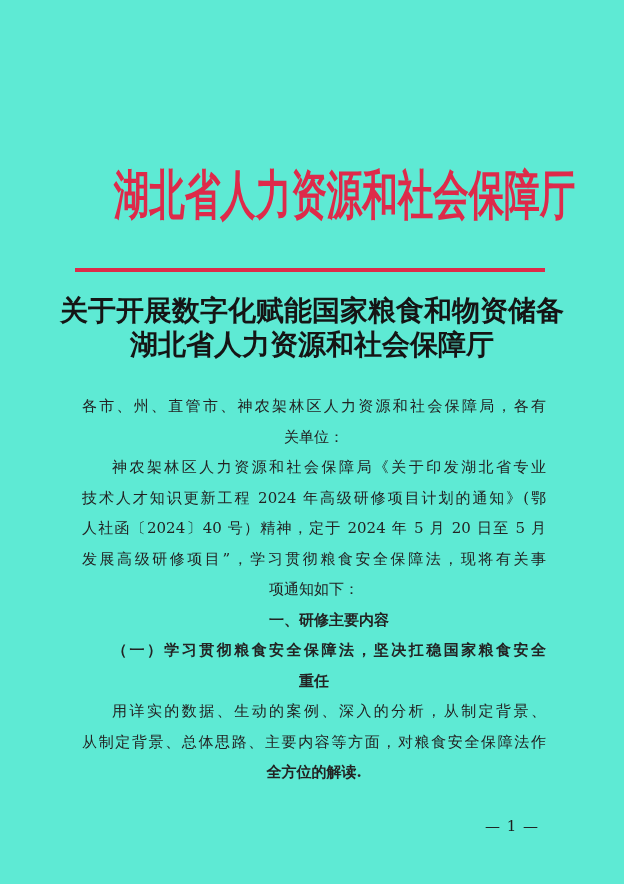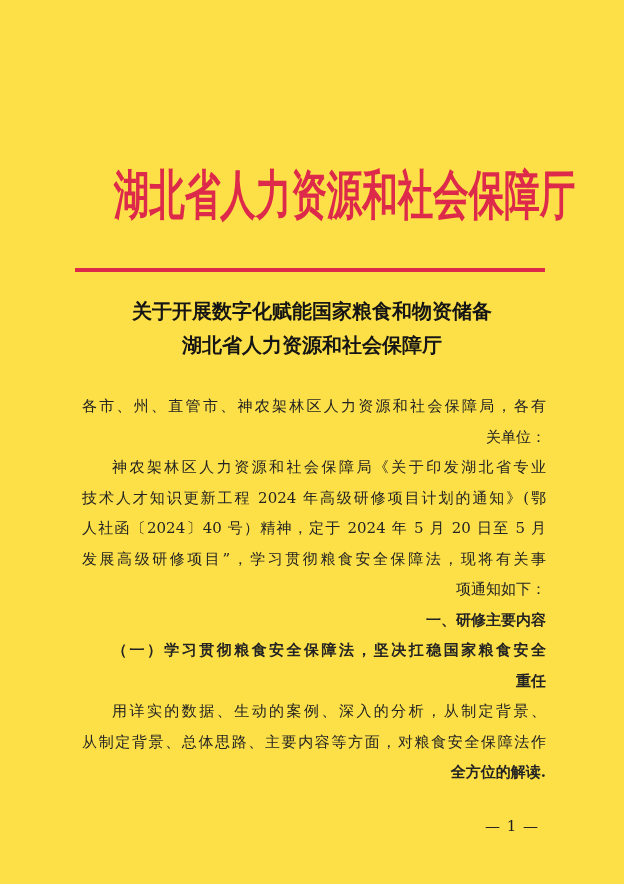"湖北省人力资源和社会保障厅" .page { background: #fde047 -> #5eead4 }
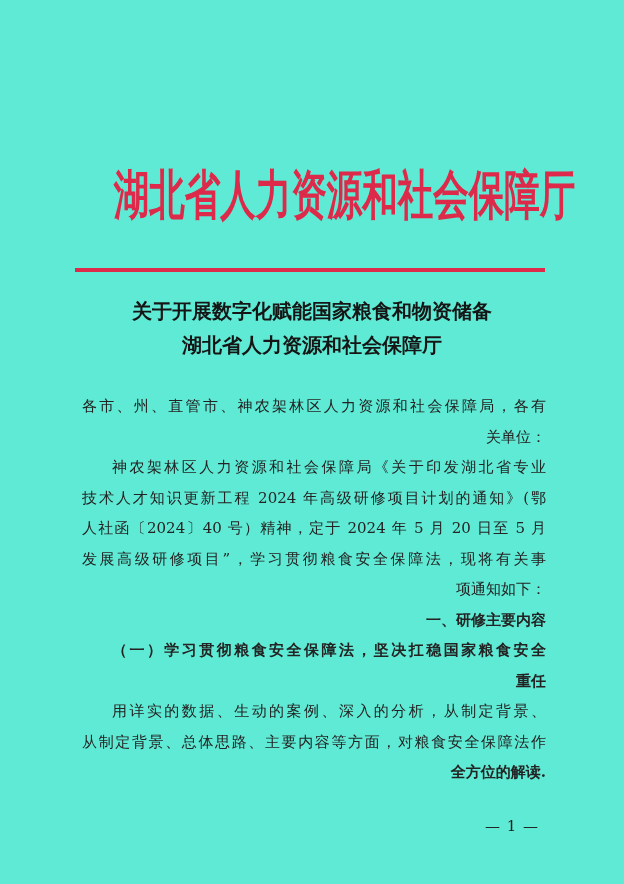"关于开展数字化赋能国家粮食和物资储备" .doc-title { font-size: 20px -> 28px }
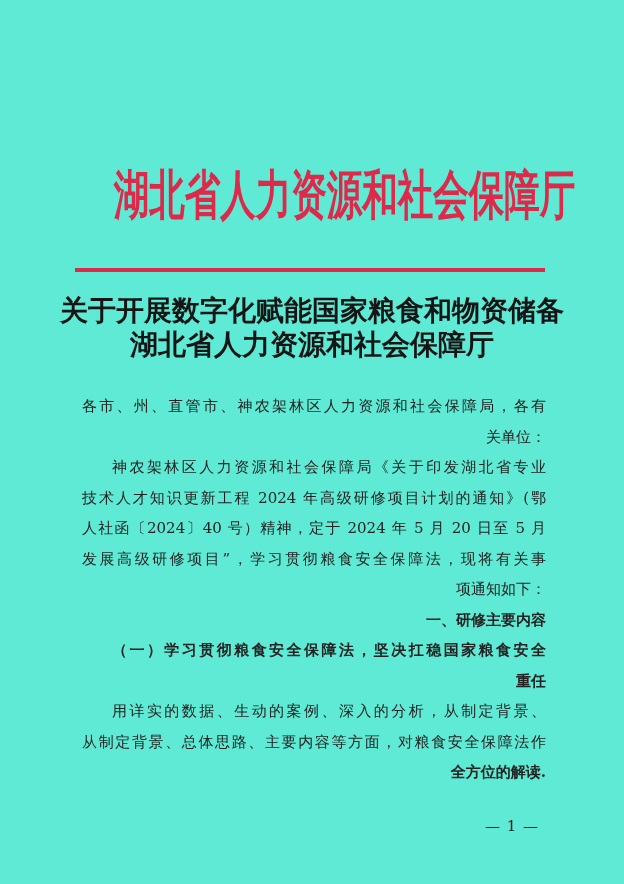"关单位：" .line { text-align: right -> center }
